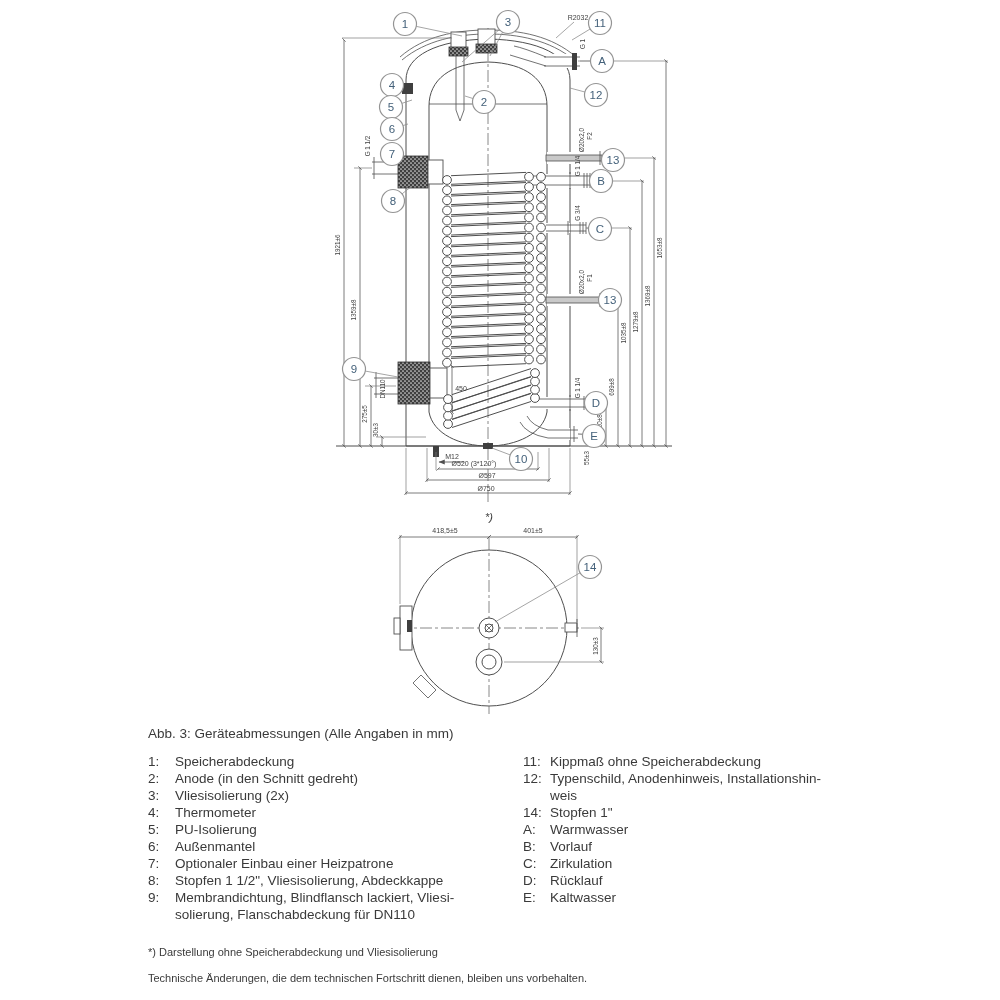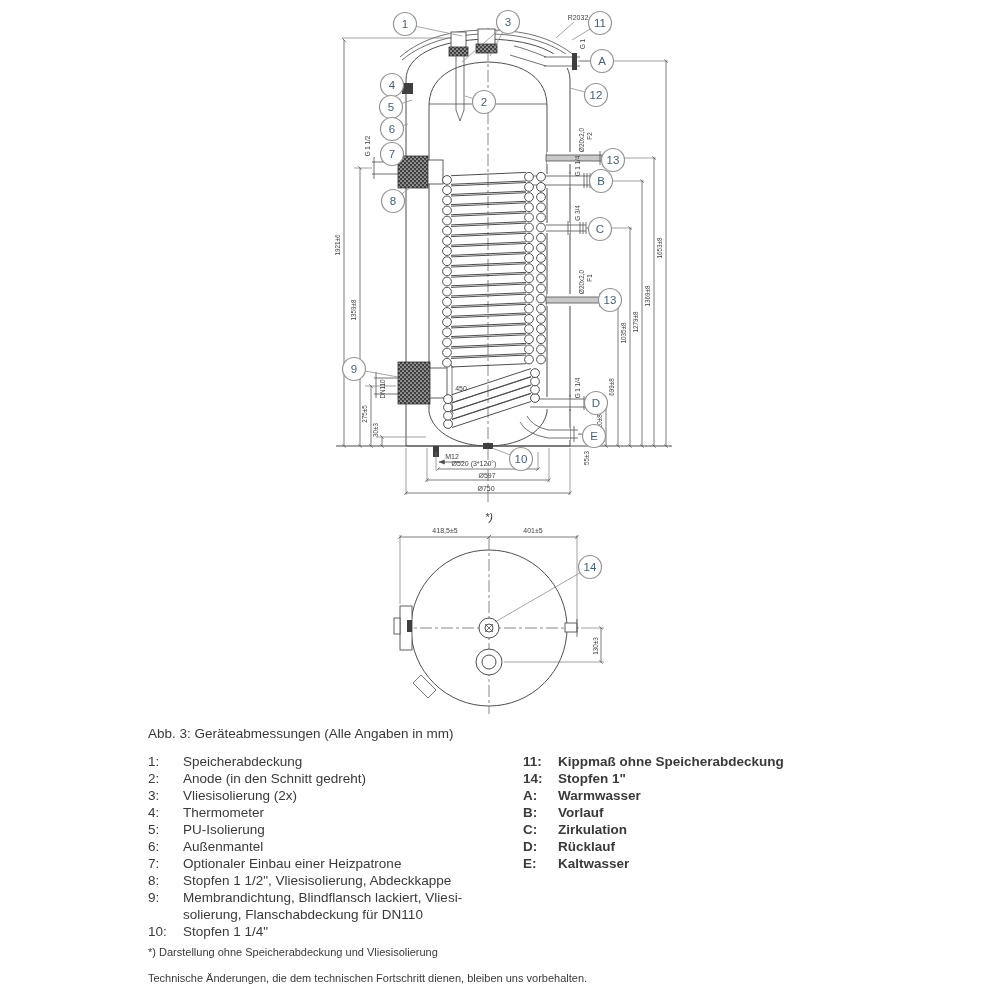"Speicherabdeckung" .ltext { margin-left: 8px -> none }
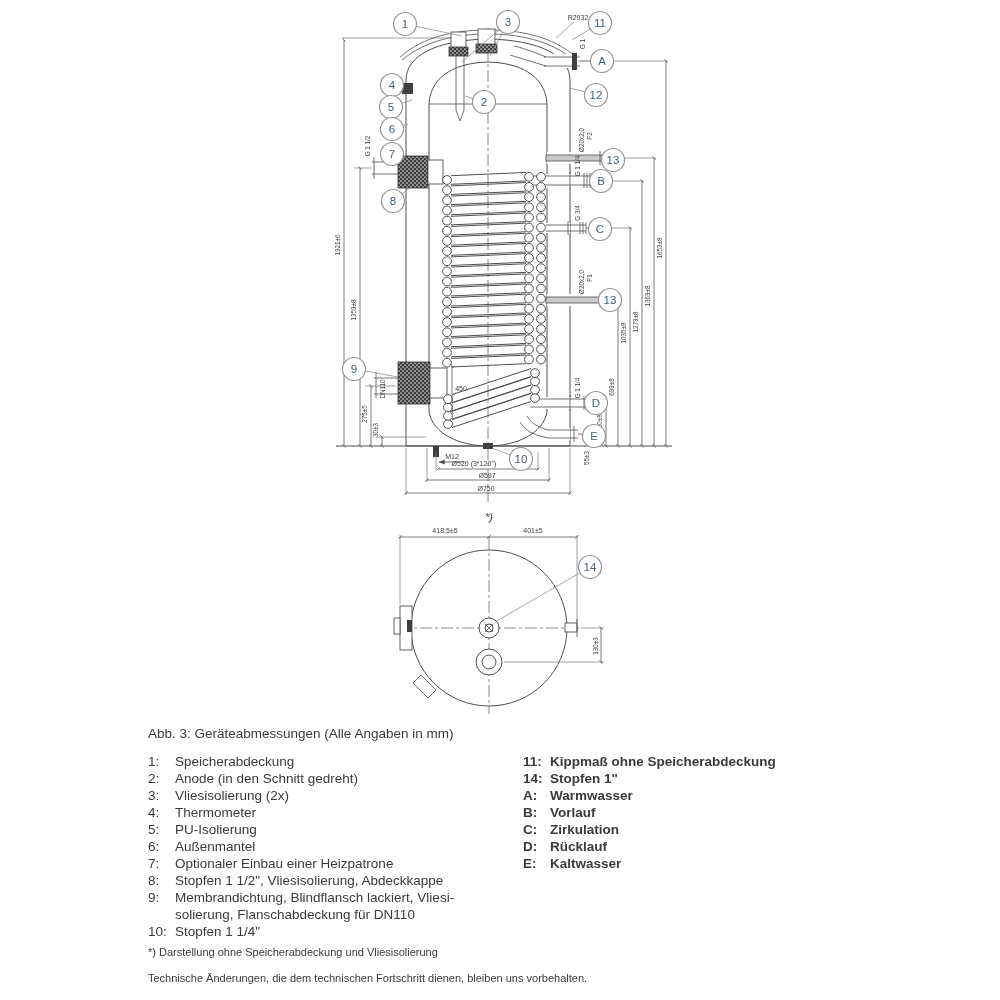"11:" #legend-right { font-weight: bold -> none }
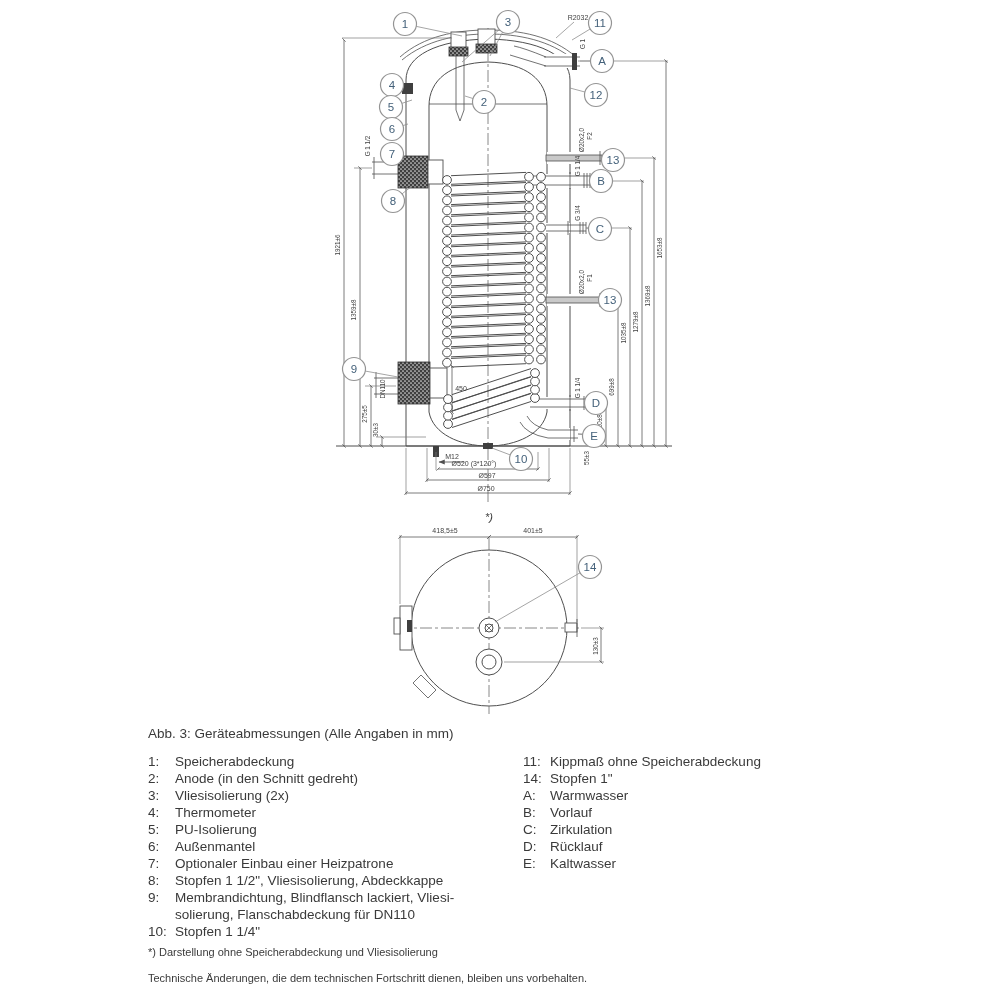"12:" div.legend-row { html: none -> <div> <span>12:</span> <span>Typenschild, Anodenhinweis, Installationshin- weis</span> </div> }
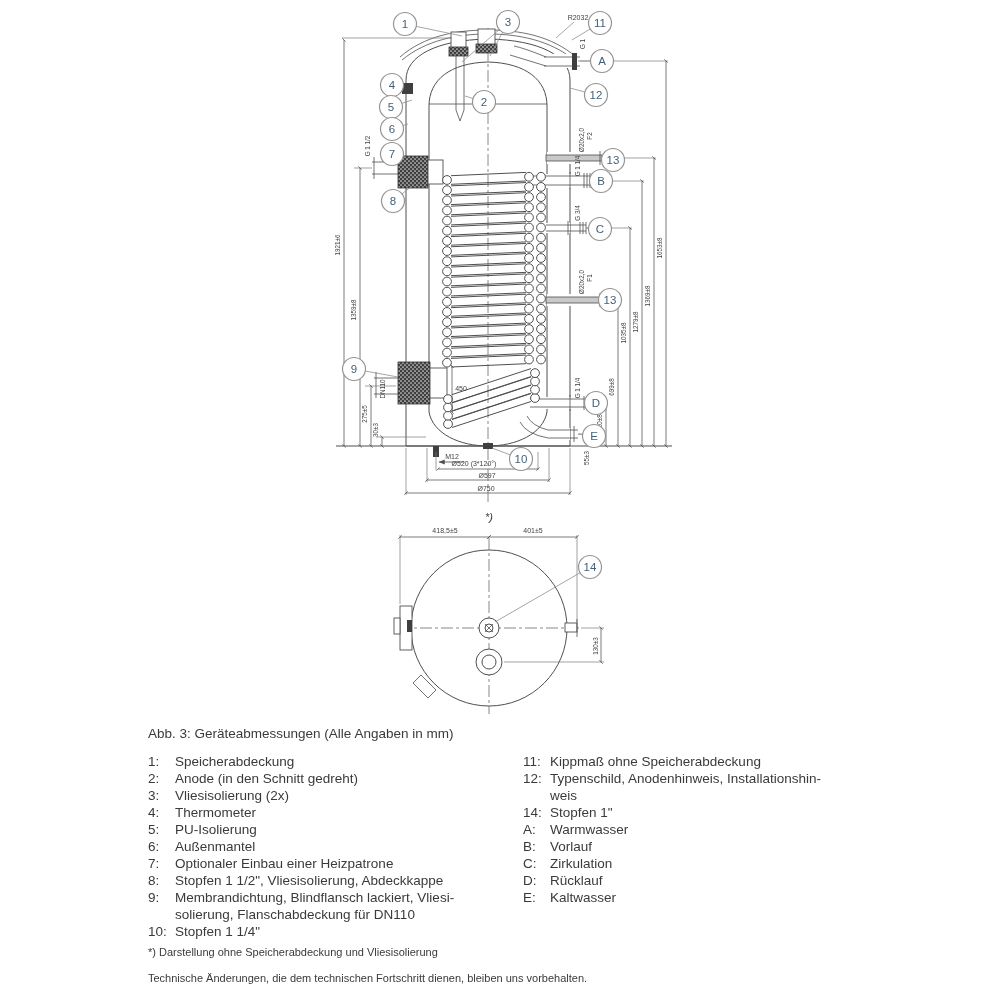"10:" div.legend-row { html: <div> <span>10:</span> <span>Stopfen 1 1/4"</span> </div> -> none }
